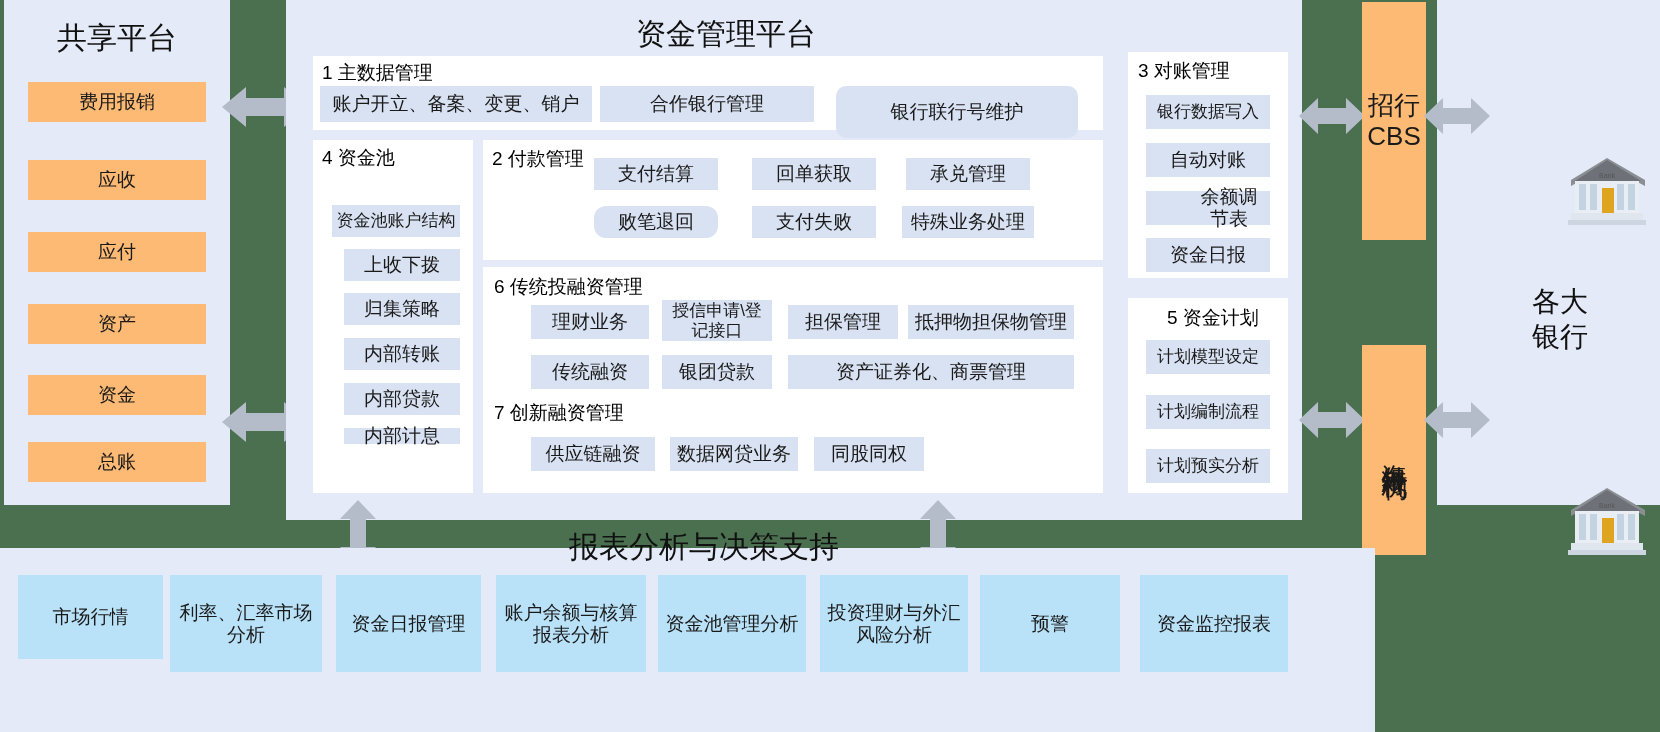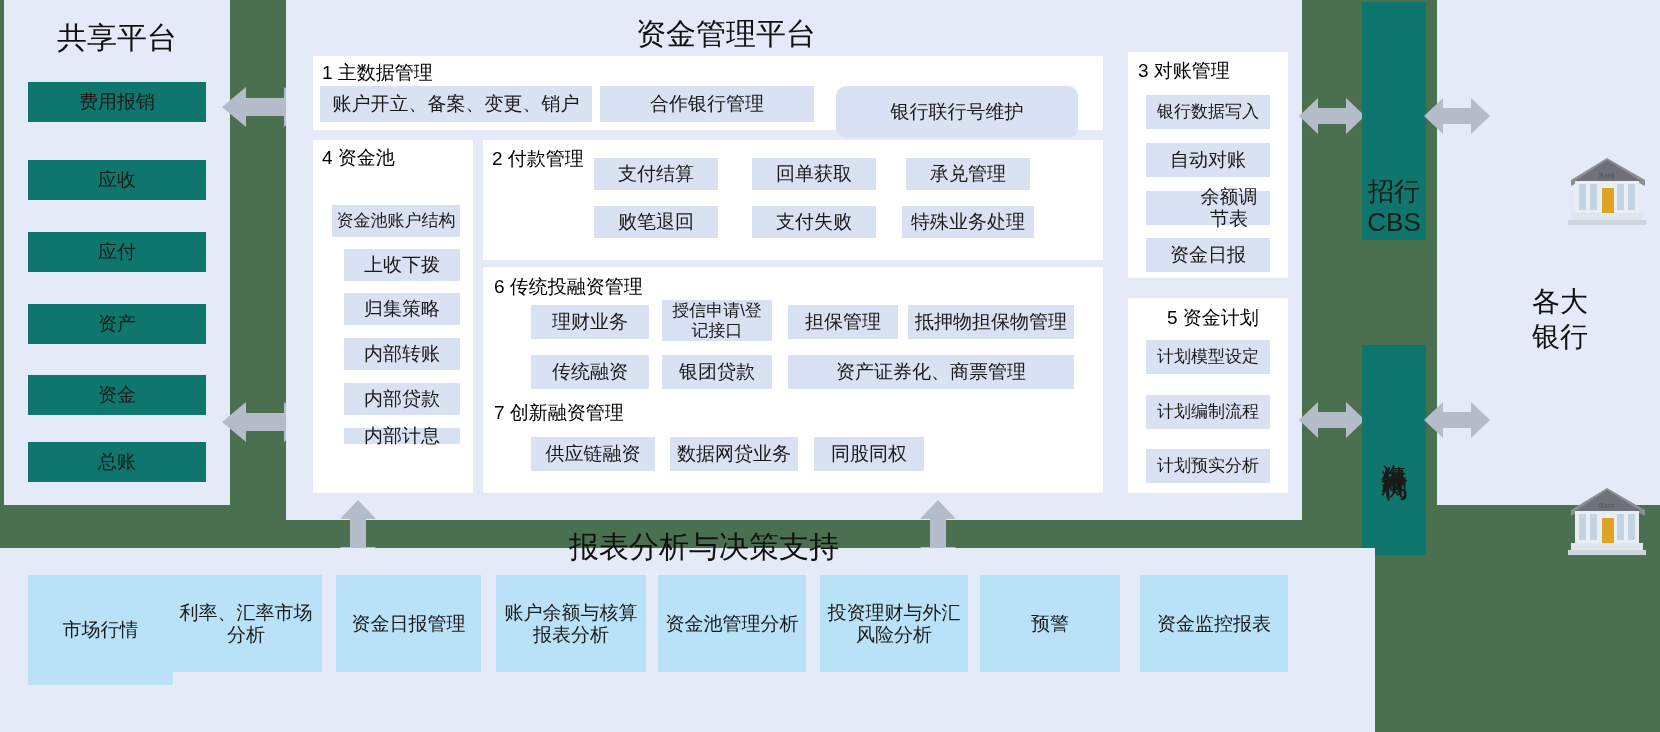"费用报销" .chip.mid { background: #0f766e -> #fdba74 }
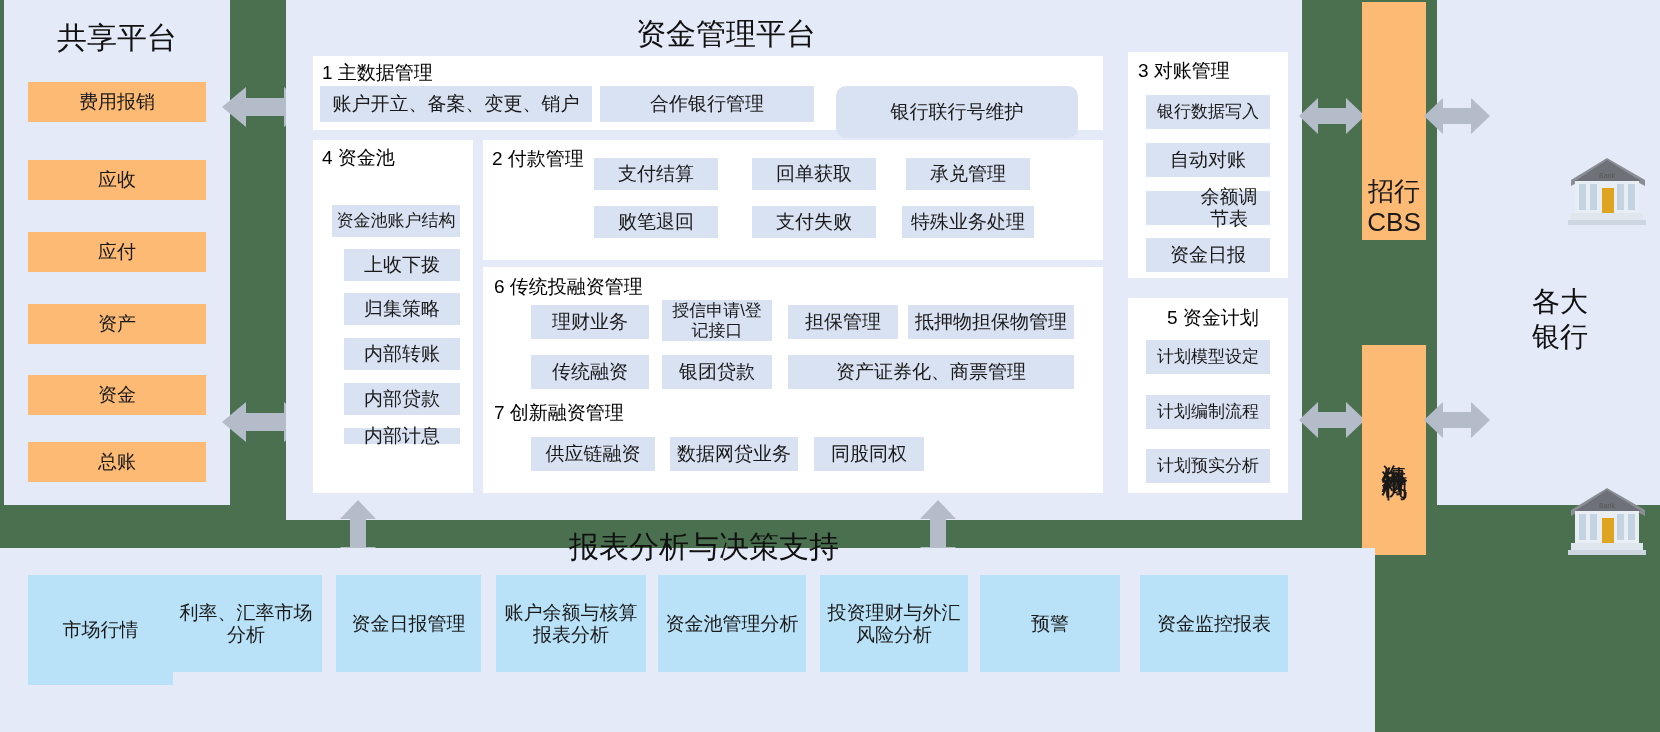"招行" div.chip { justify-content: flex-end -> none }
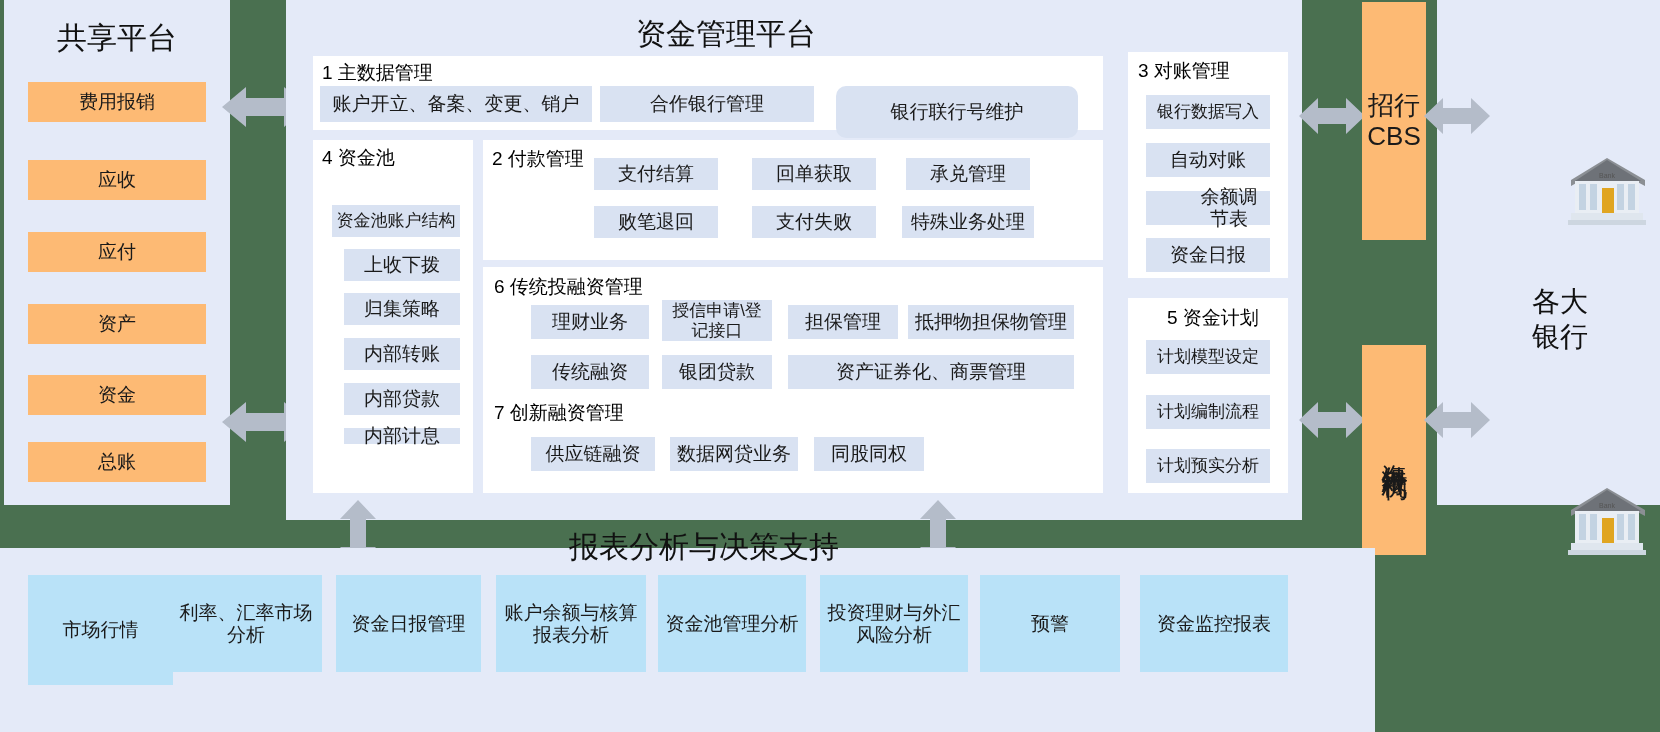"败笔退回" div.chip { border-radius: none -> 12px }
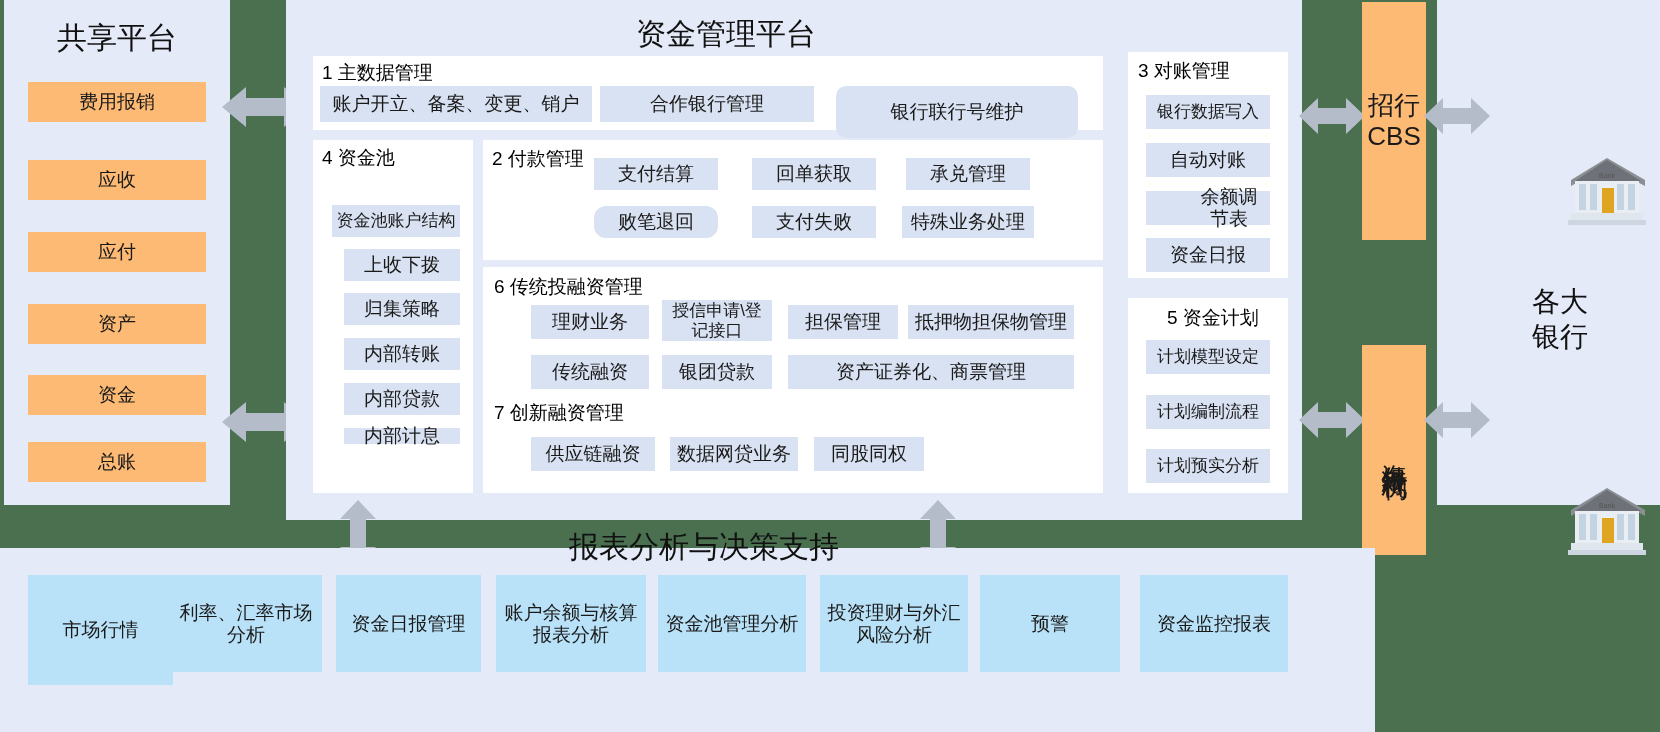"市场行情" div.chip { height: 110px -> 84px; left: 28px -> 18px }
